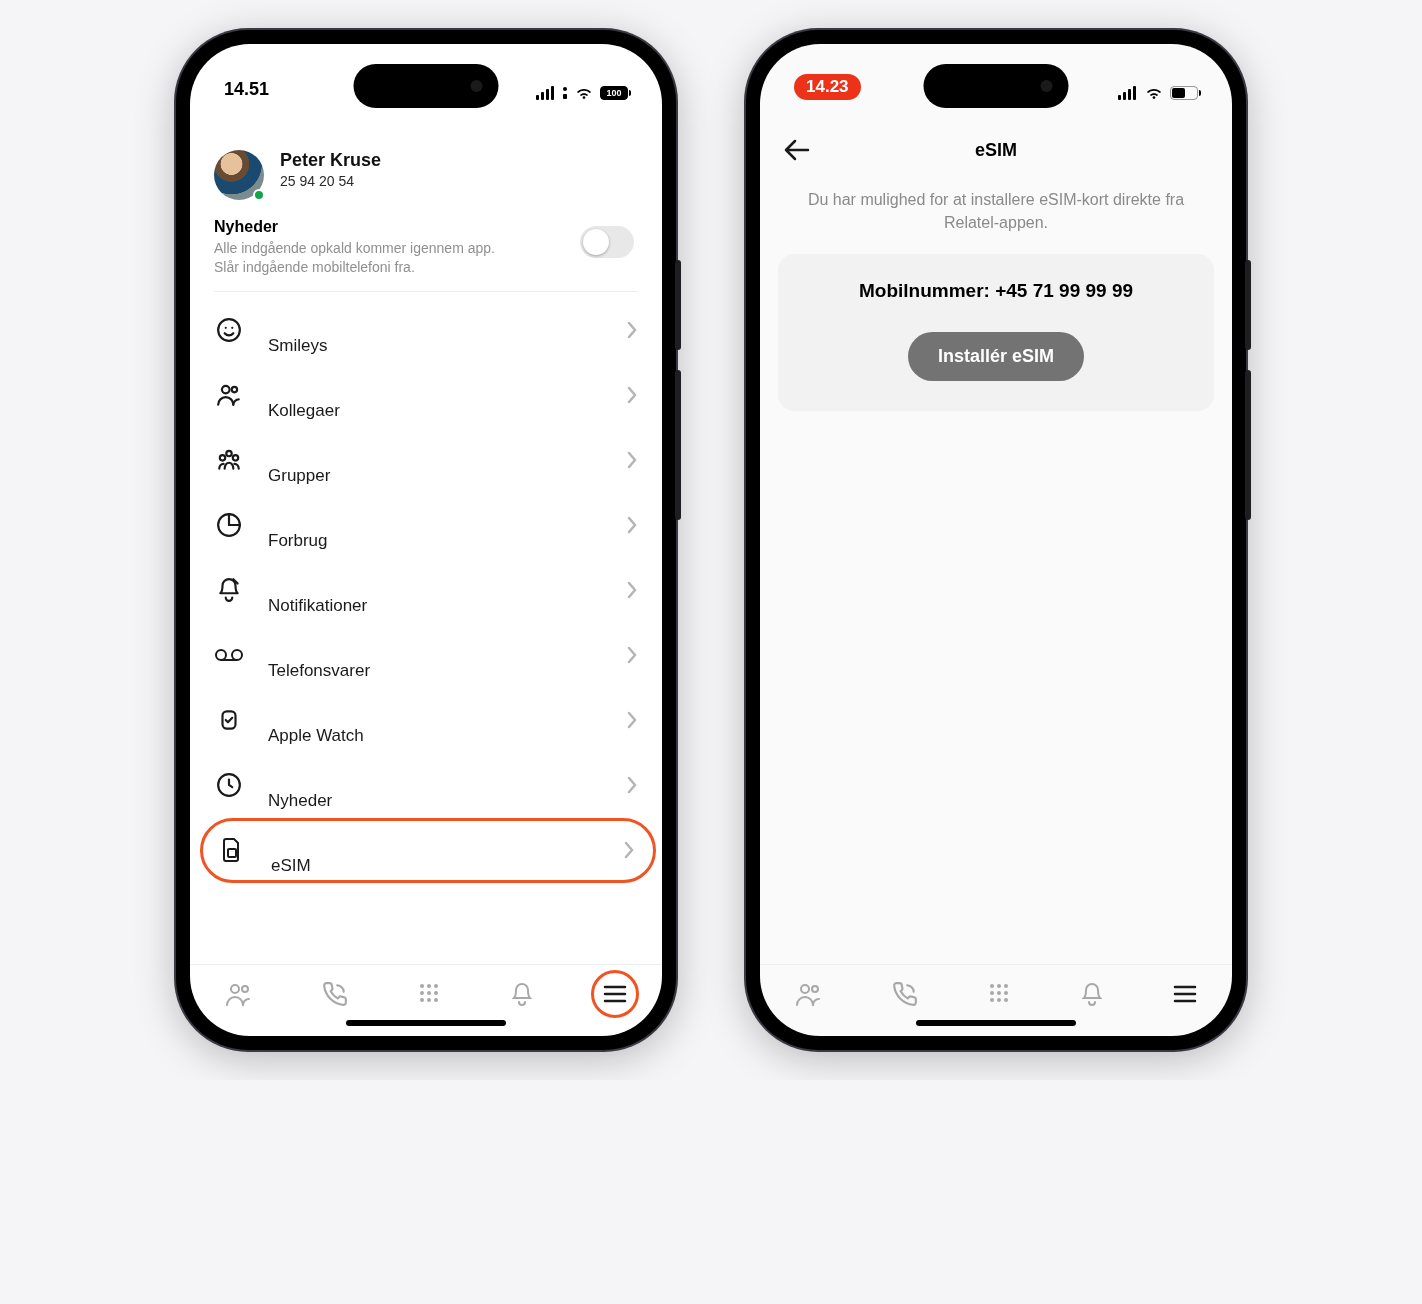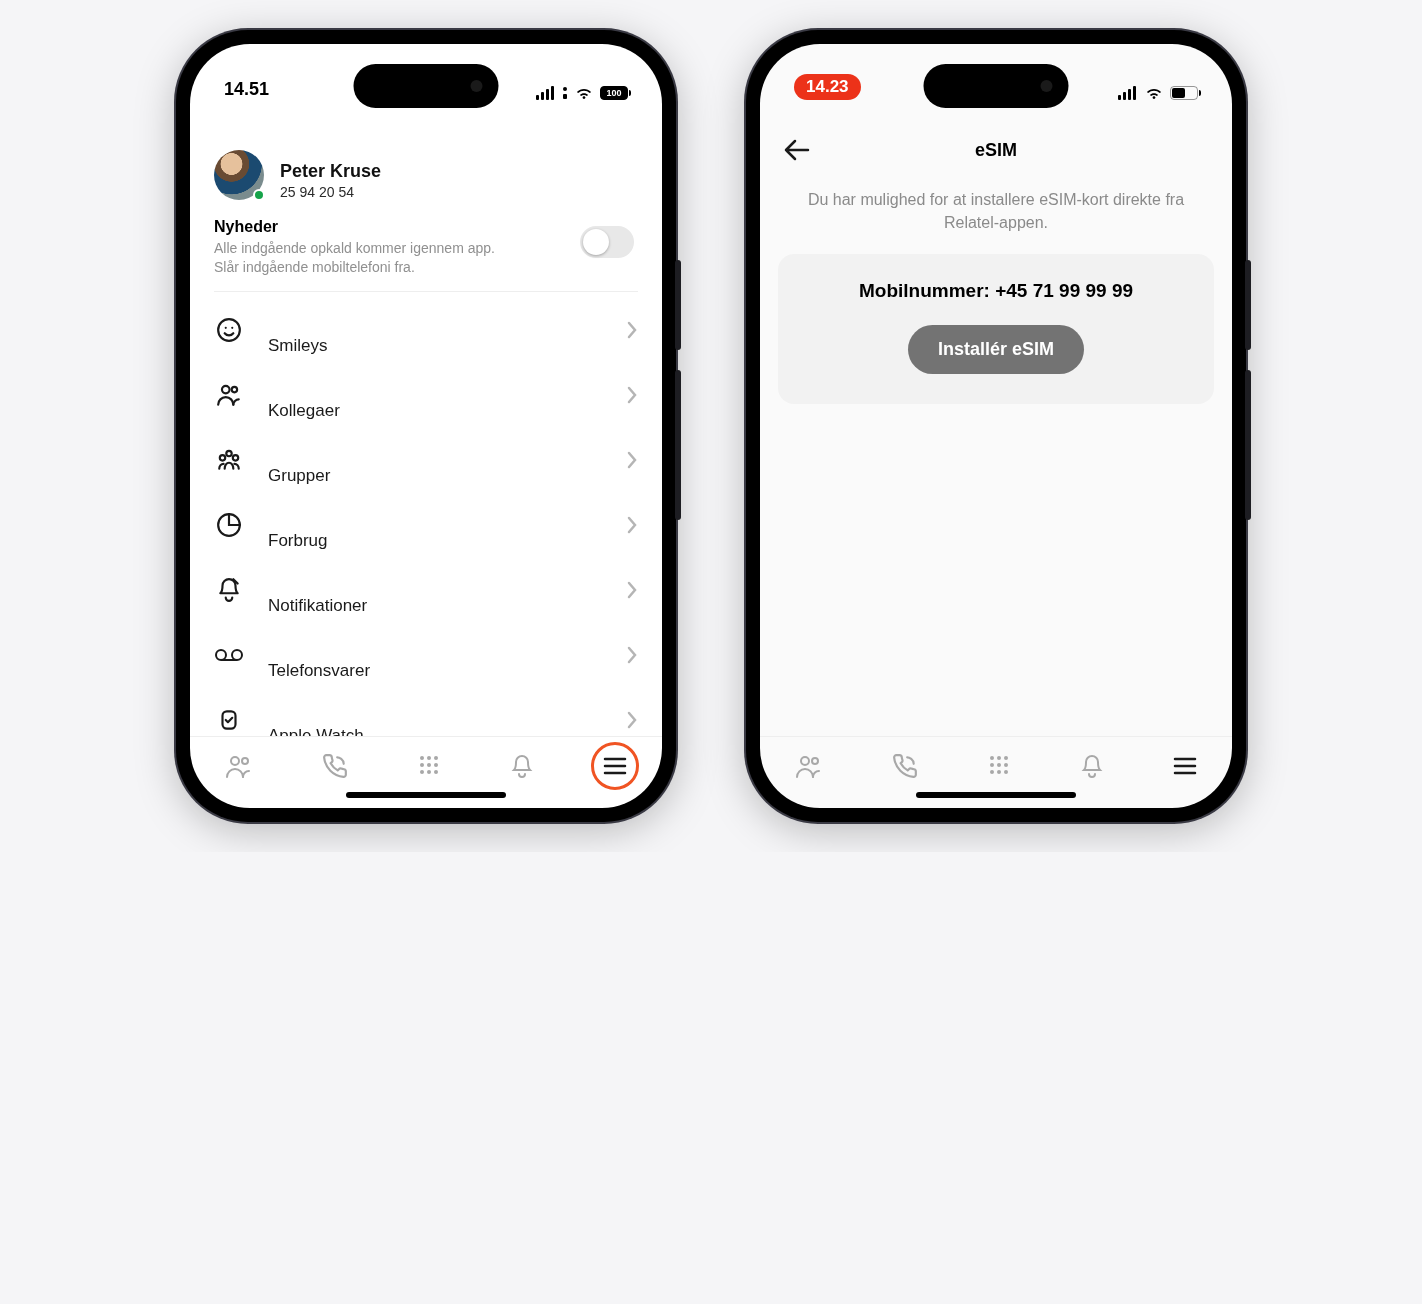"14.51" .phone { height: 792px -> 1020px }
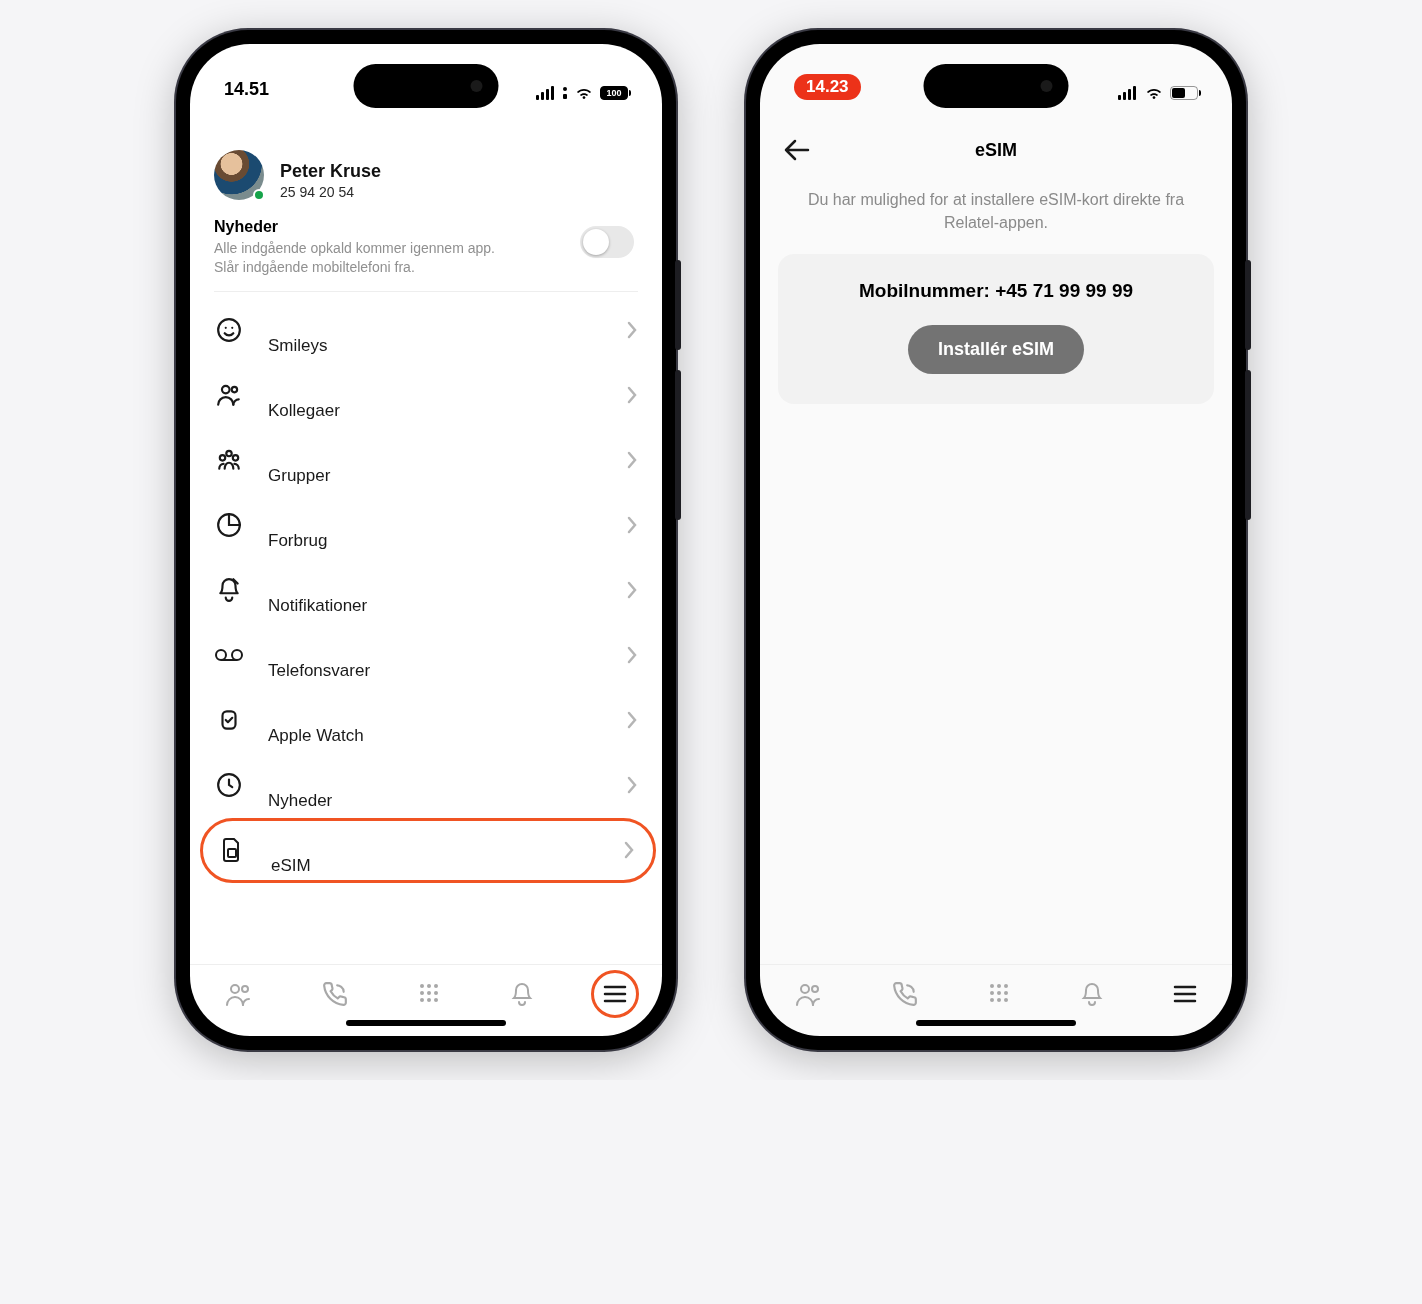"Peter Kruse" .profile { align-items: flex-end -> flex-start }
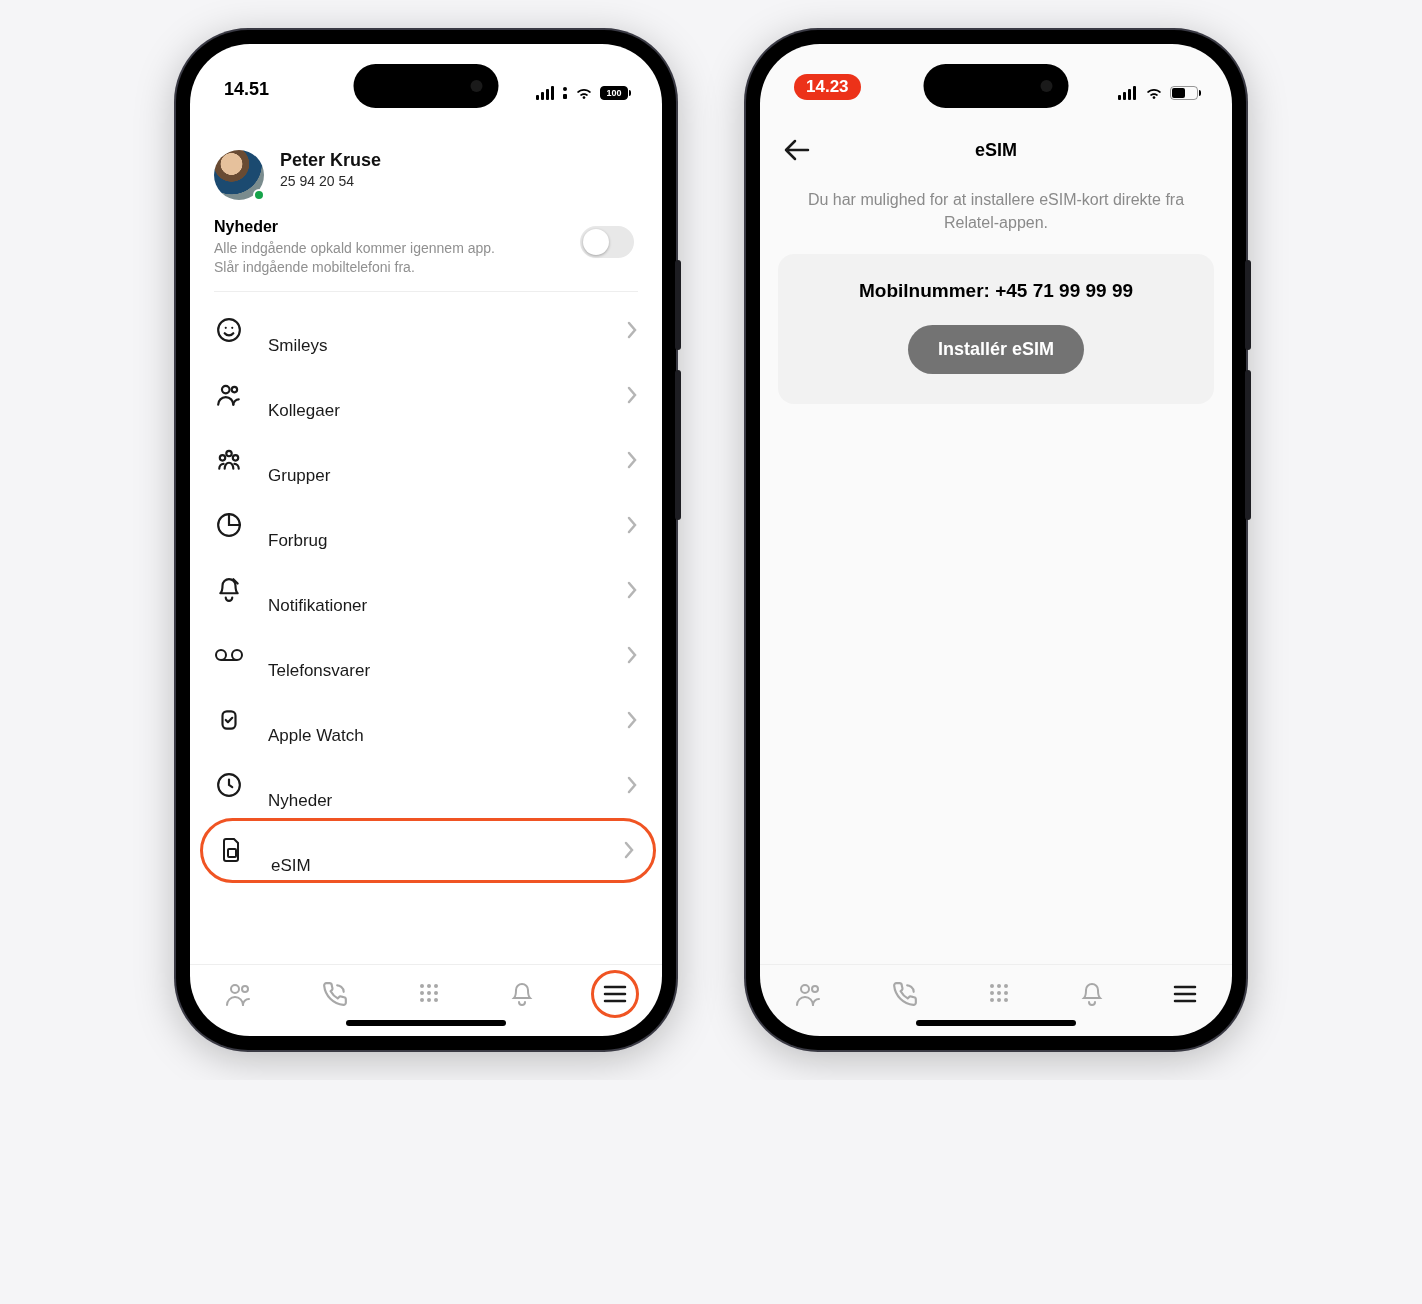"Mobilnummer: +45 71 99 99" .card { gap: 23px -> 30px }
